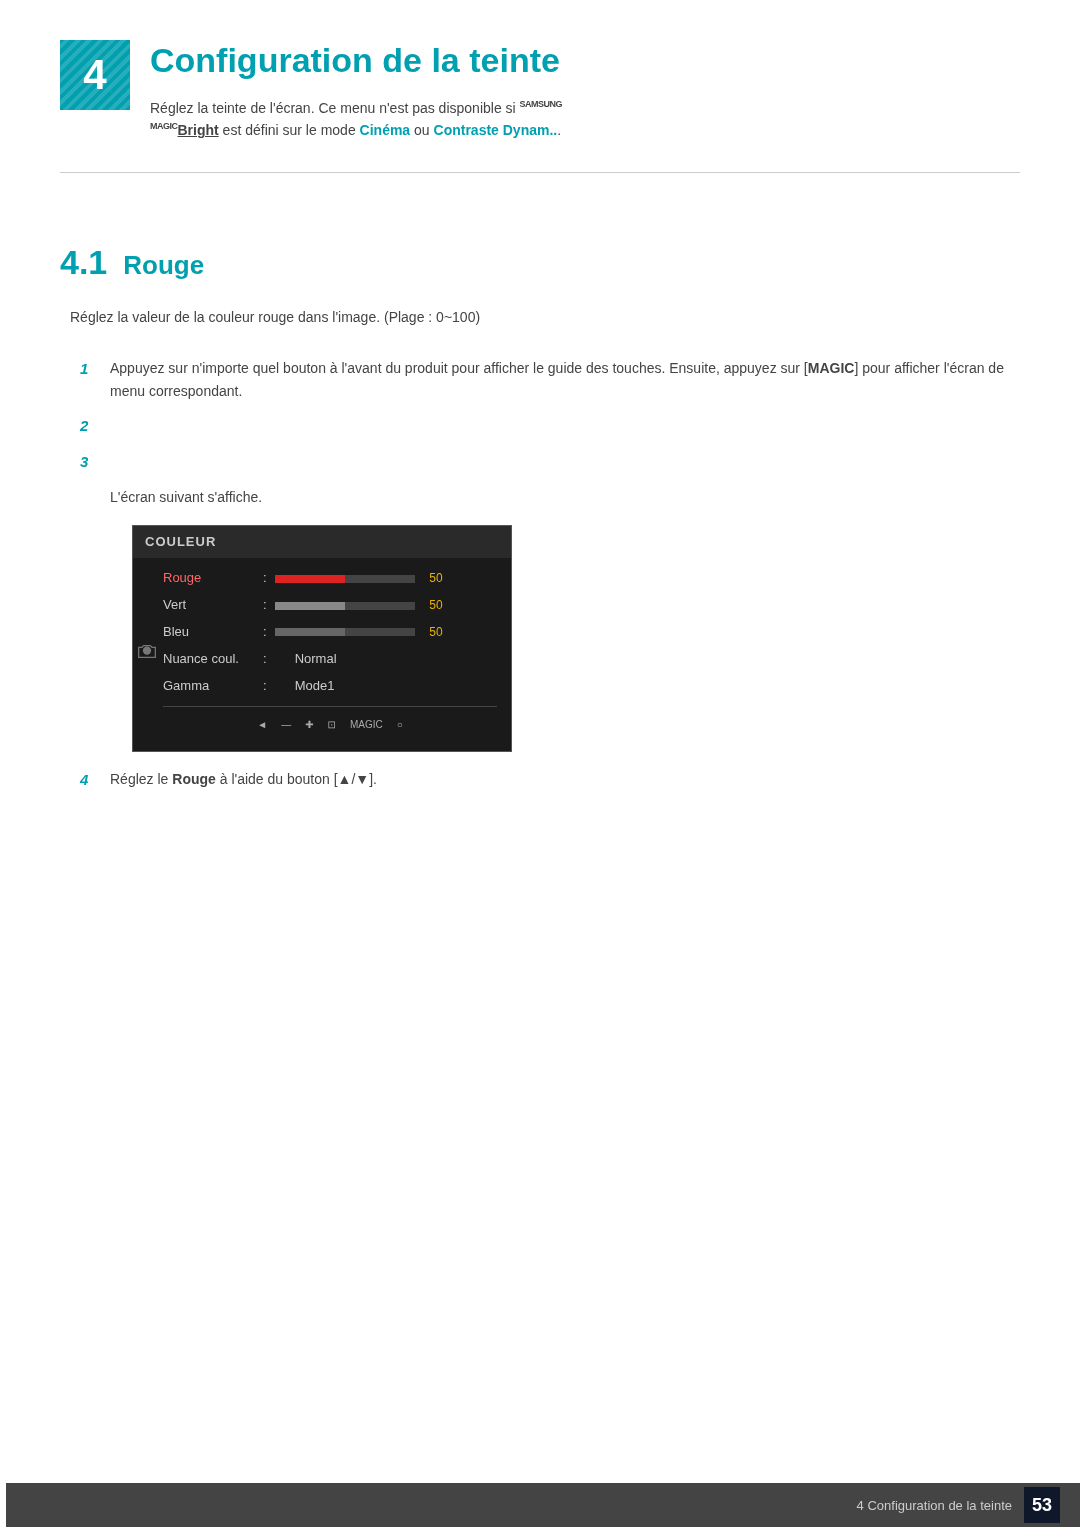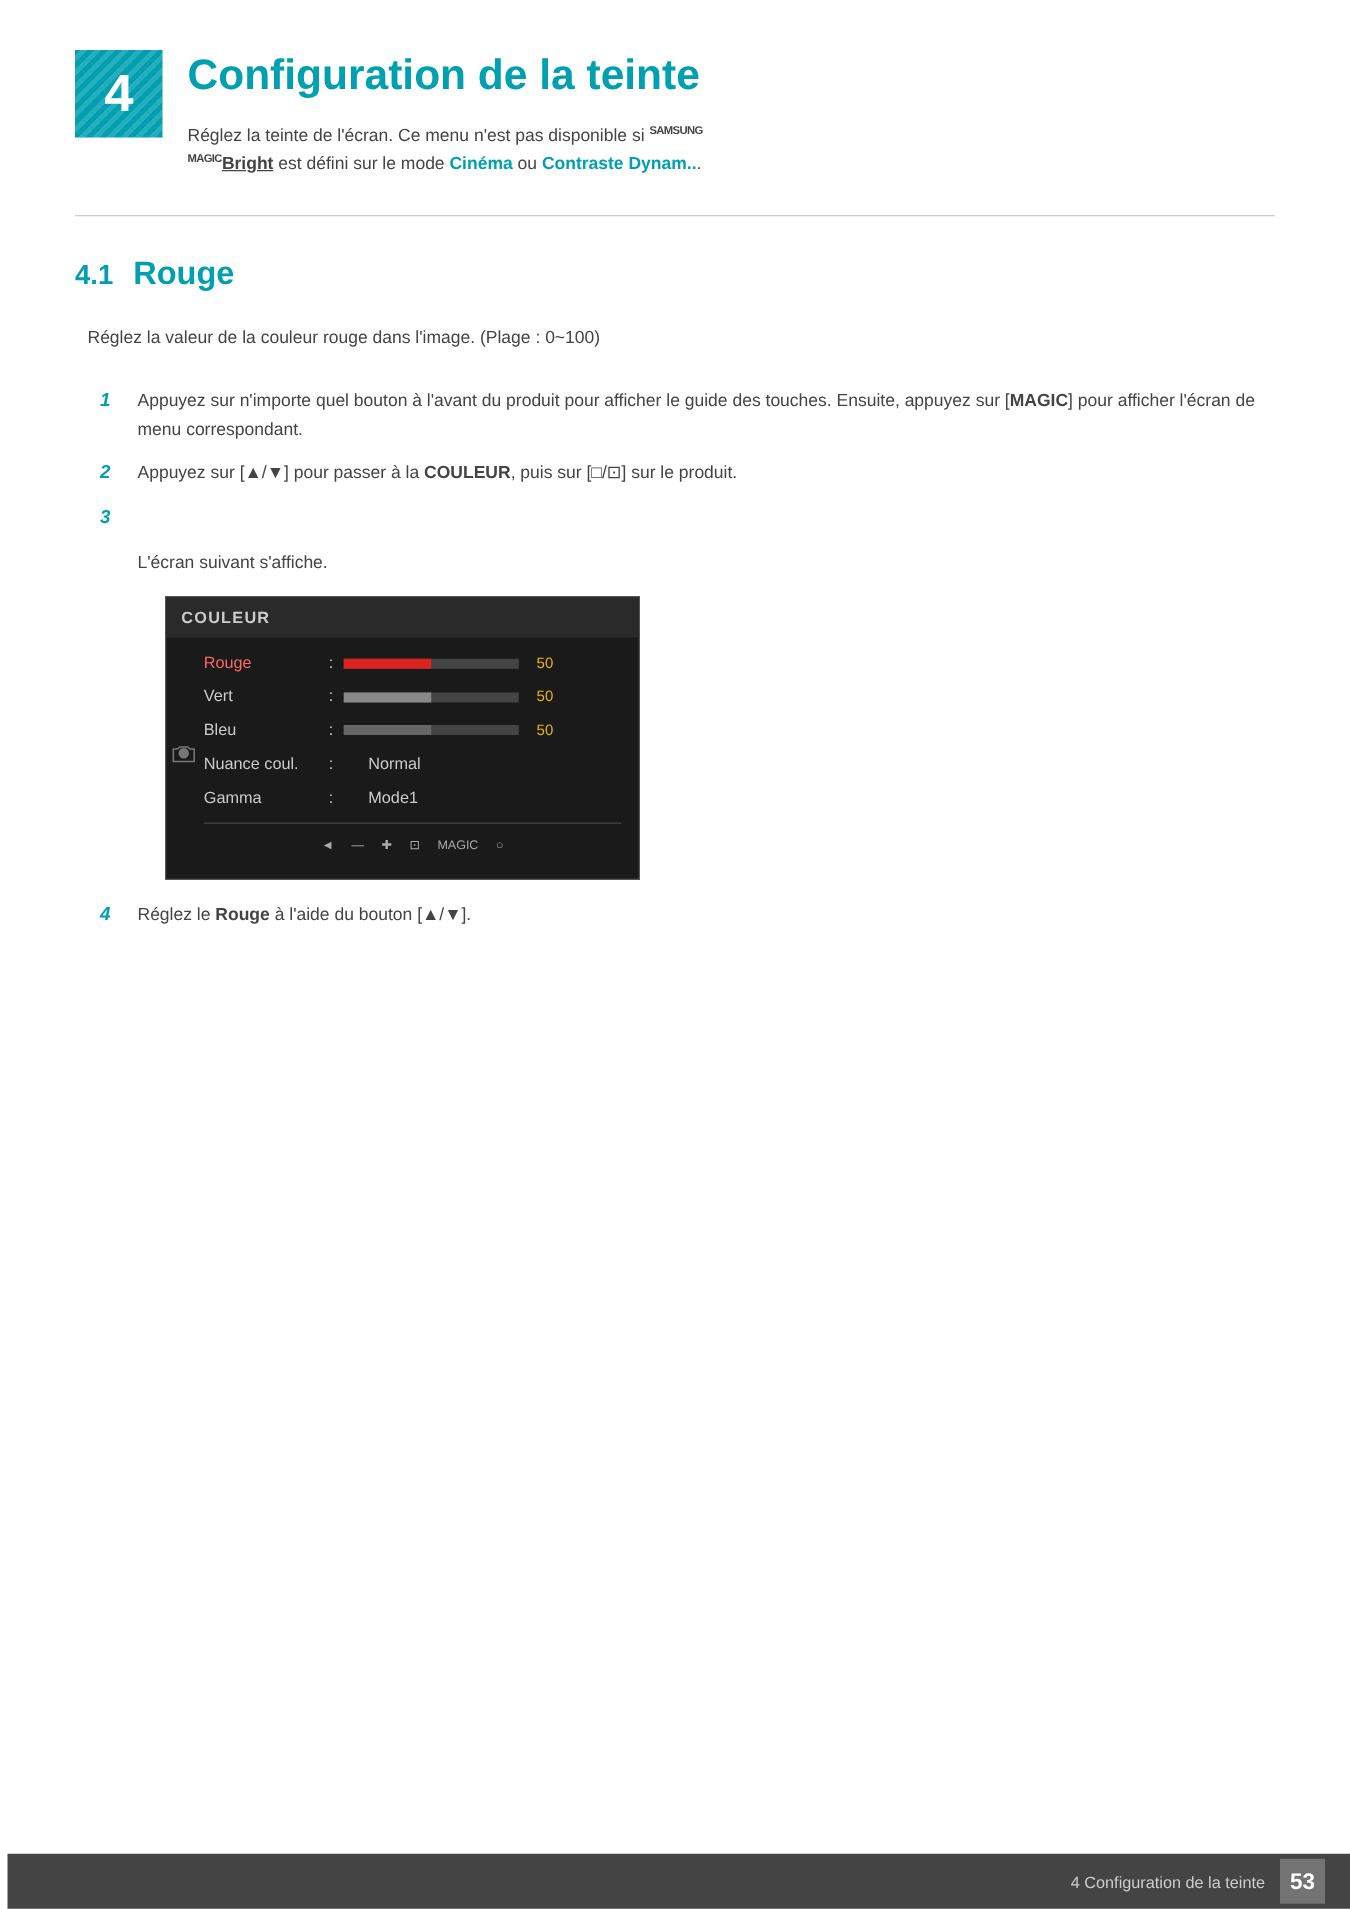"4.1" .section-number { font-size: 22px -> 34px; margin-top: none -> 40px }
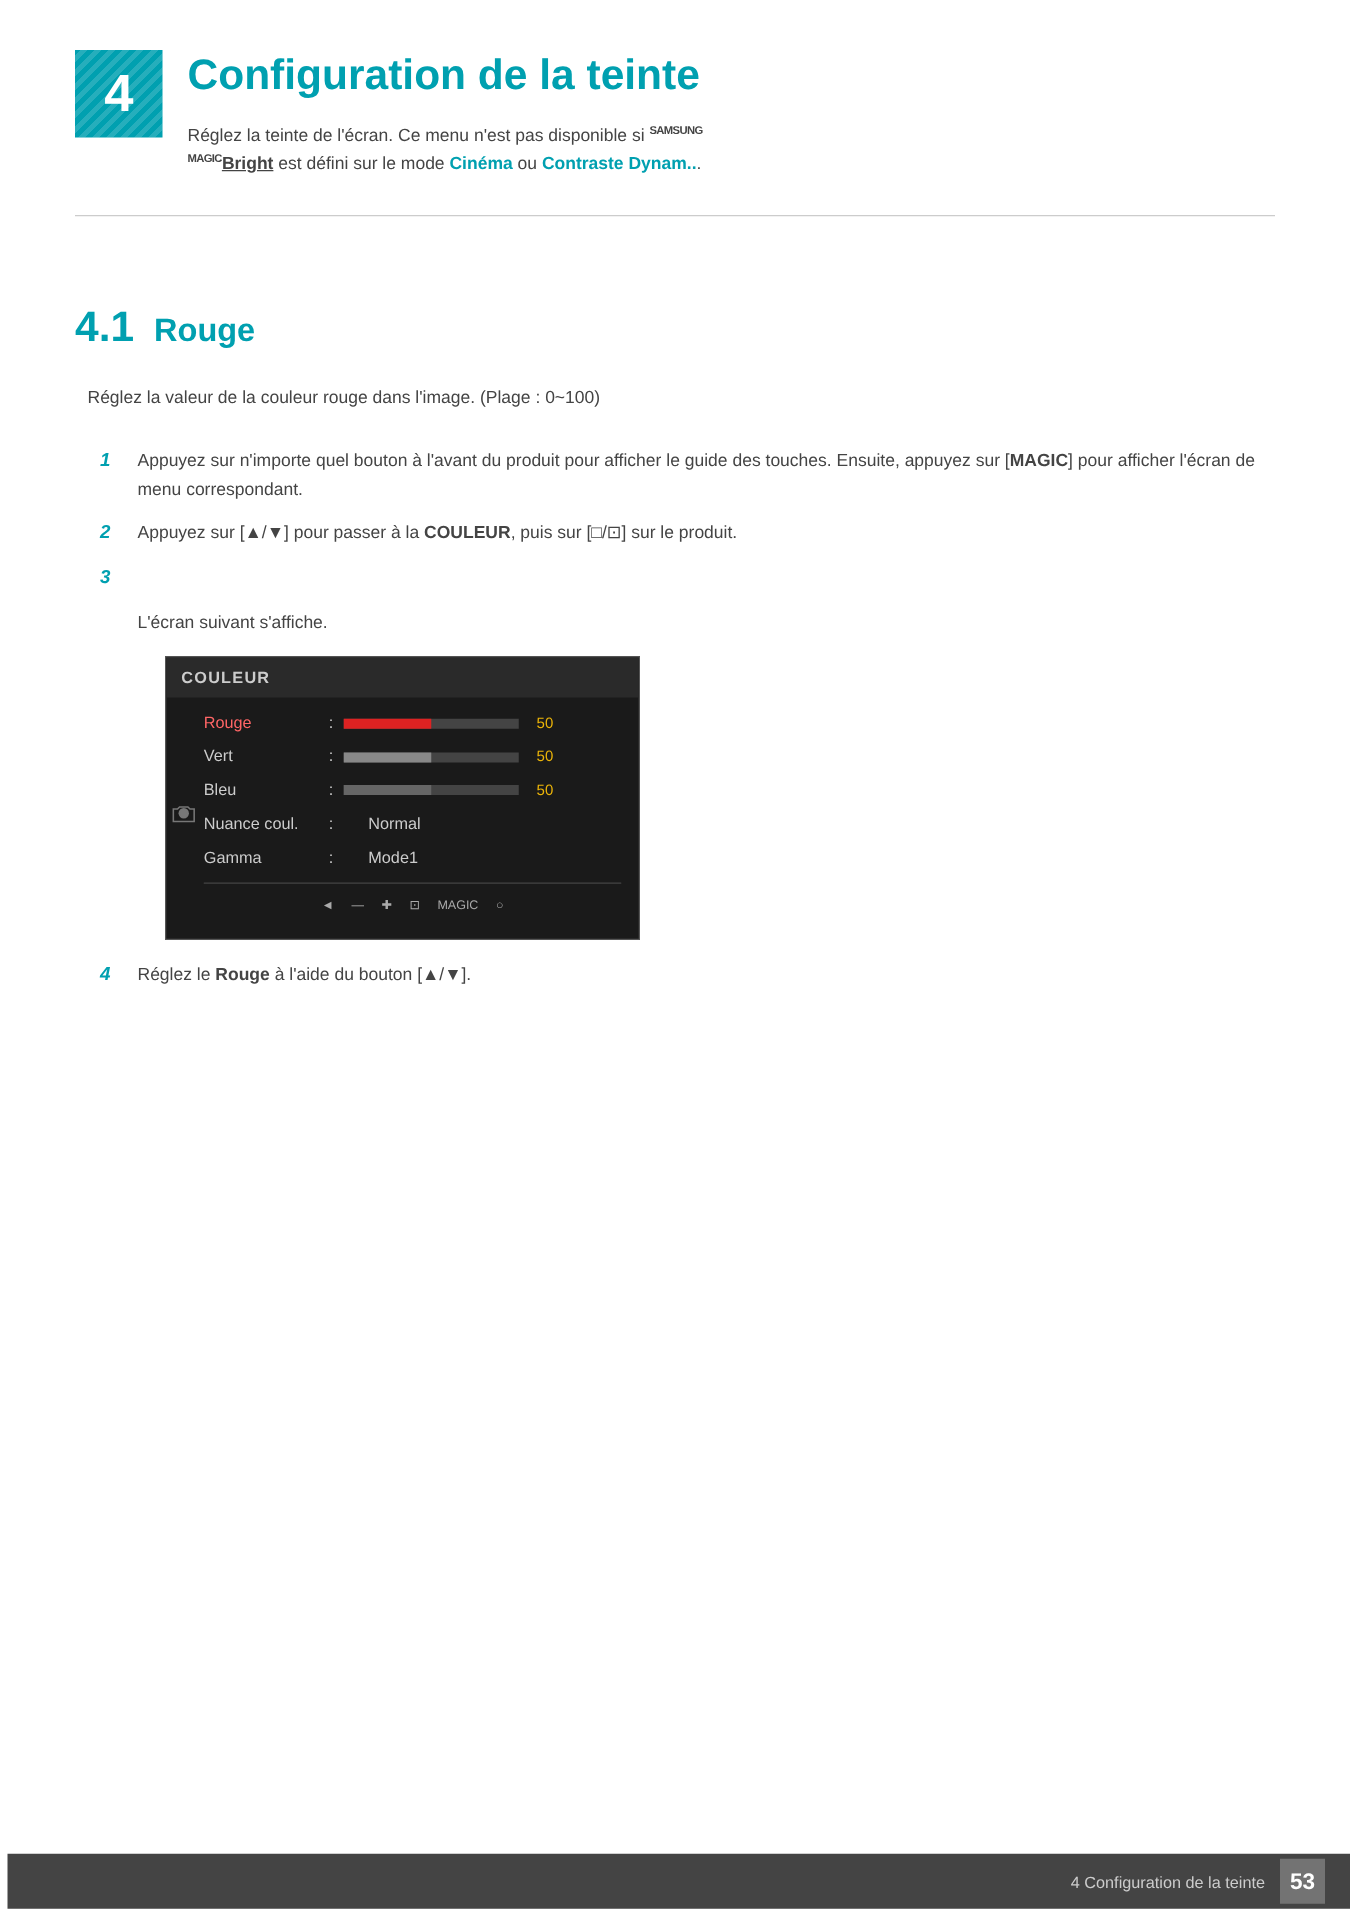"Appuyez sur [▲/▼] pour passer" span.list-content { html: <span> Appuyez sur [▲/▼] pour passer à la <span>COULEUR</span>, puis sur [□/⊡] sur le produit. </span> -> none }
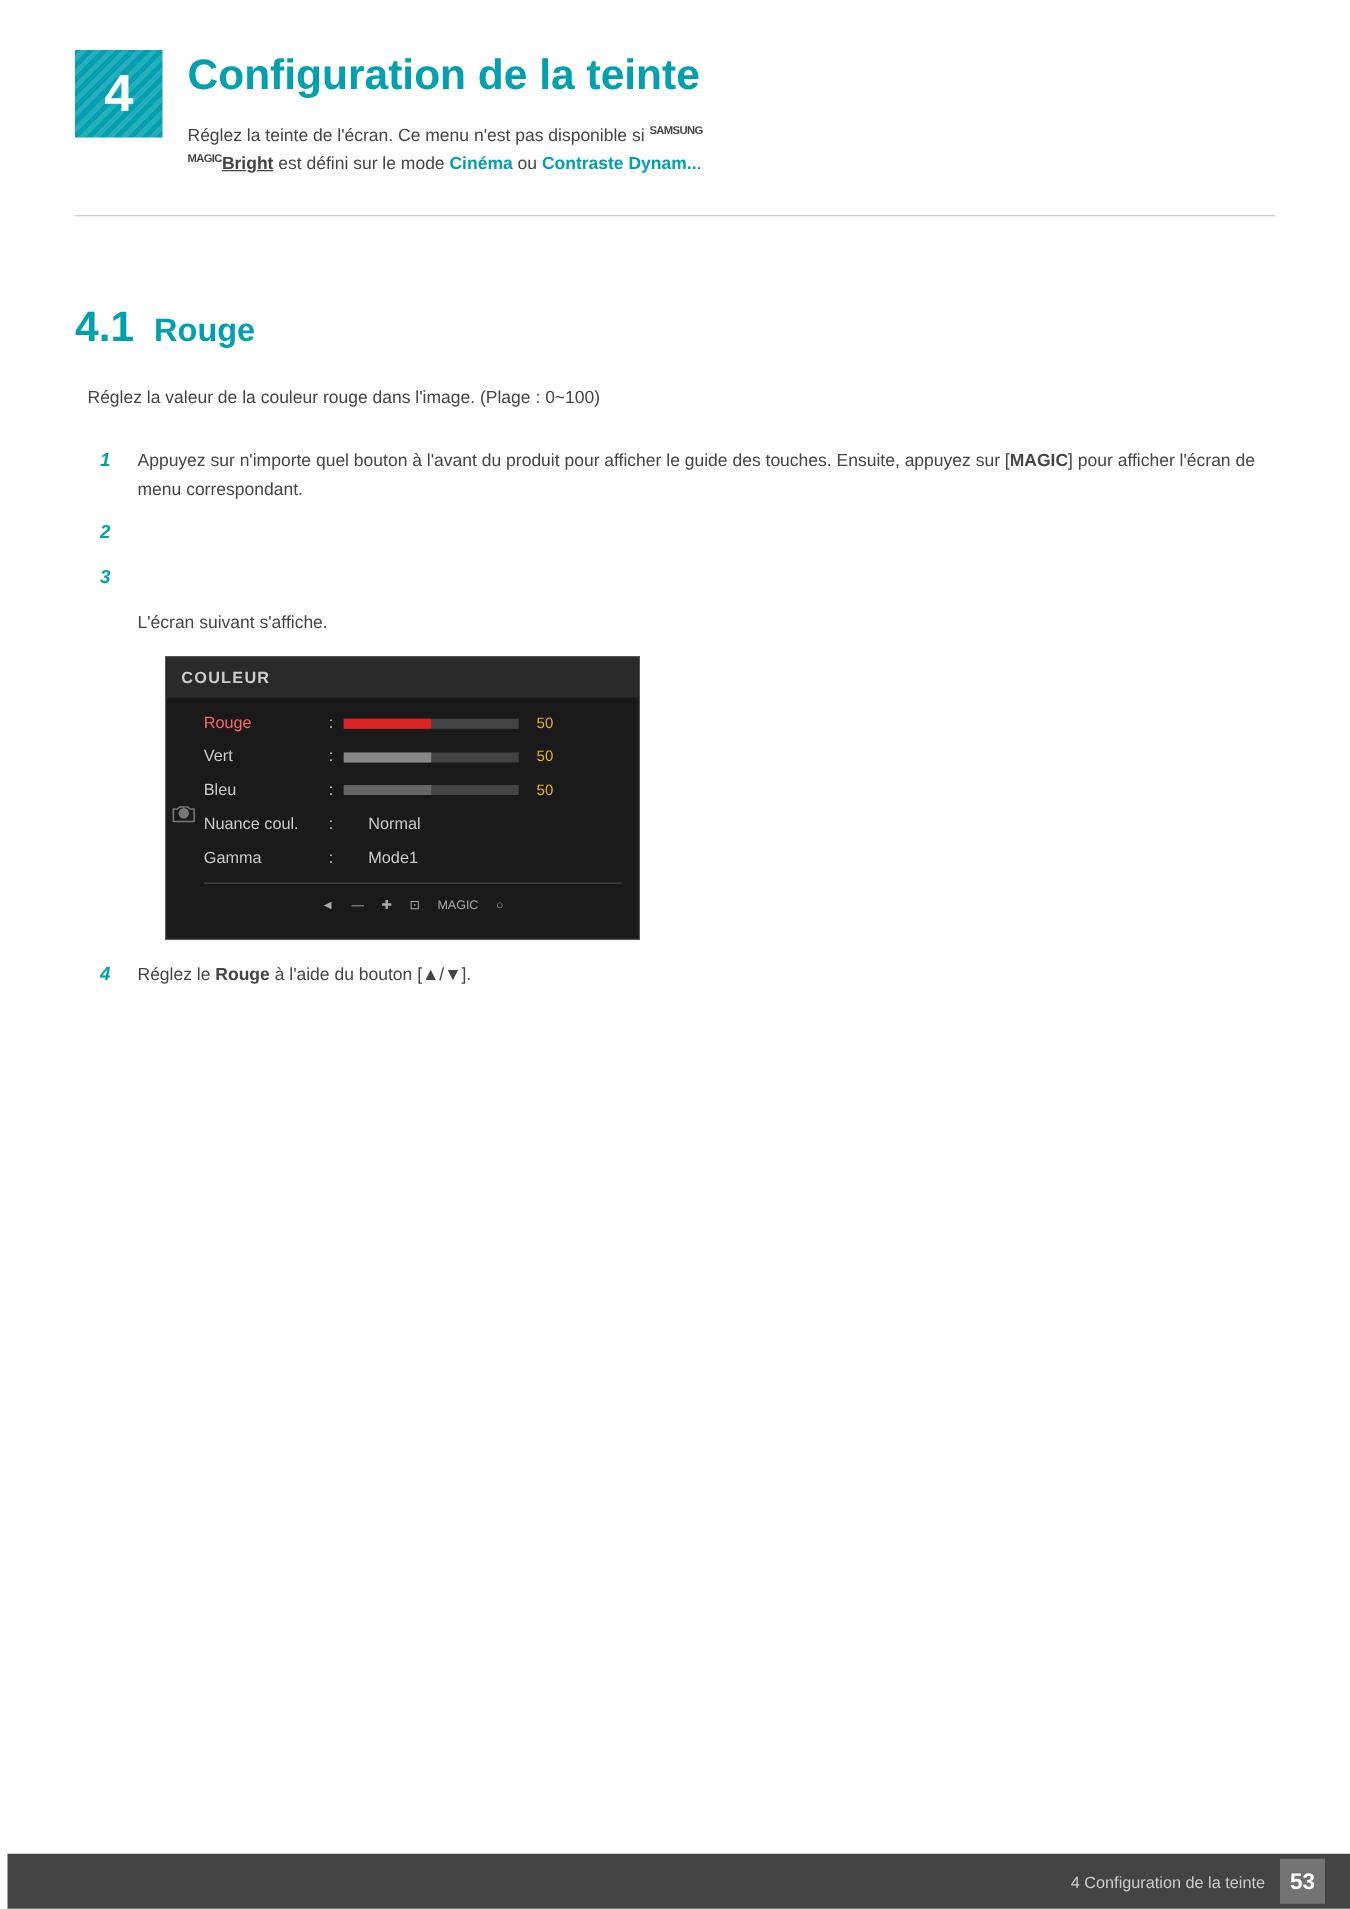"53" .footer-page-num { background: #737373 -> #0f172a }
